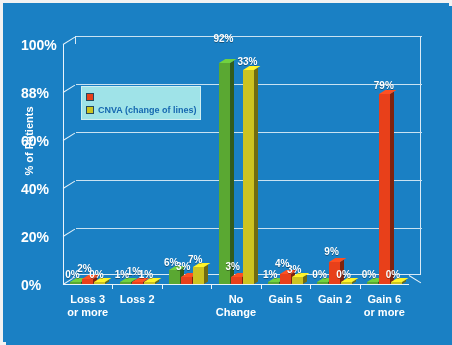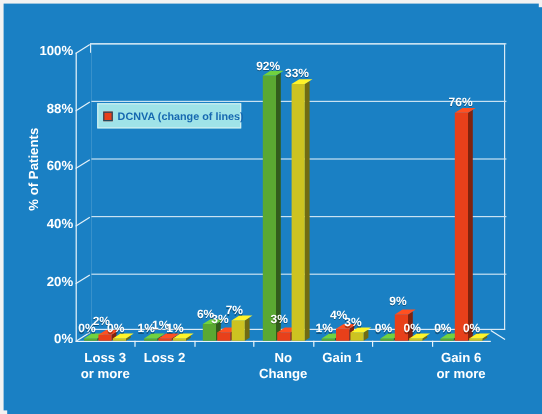"100%" .ytick { font-size: 11px -> 14px; text-align: right -> none }
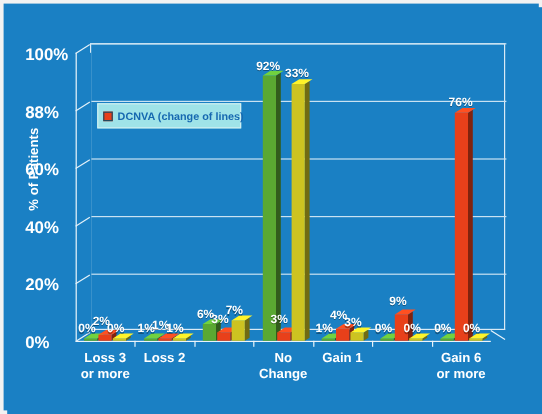"92%" div.val { top: 47px -> 30px }
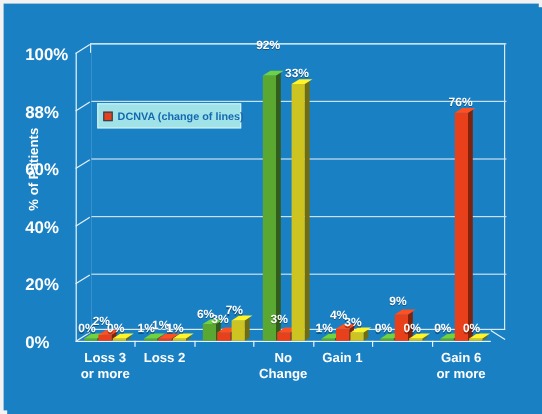"76%" div.val { text: 76% -> 79% }
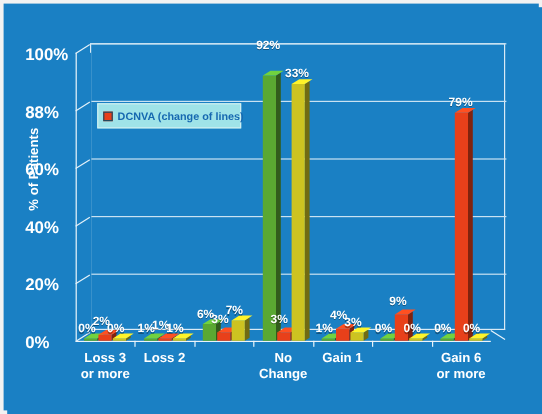"DCNVA (change of lines)" span.lgtext { html: <span>DCNVA (change of lines)</span> -> none }
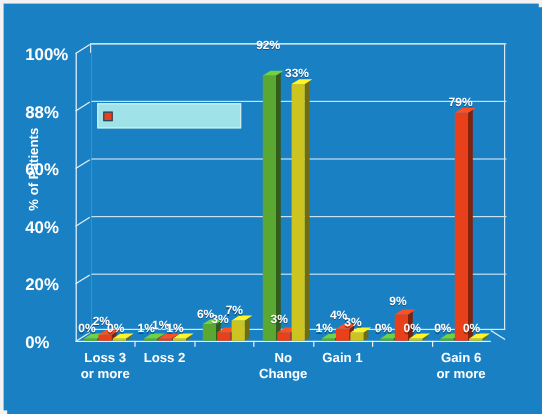"CNVA (change of lines)" div.lgrow { html: none -> <div> <span></span> <span>CNVA (change of lines)</span> </div> }
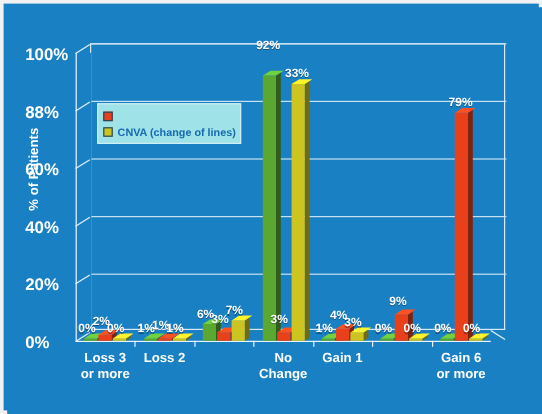"Gain 1" div.xcat { text: 1 -> 5 }
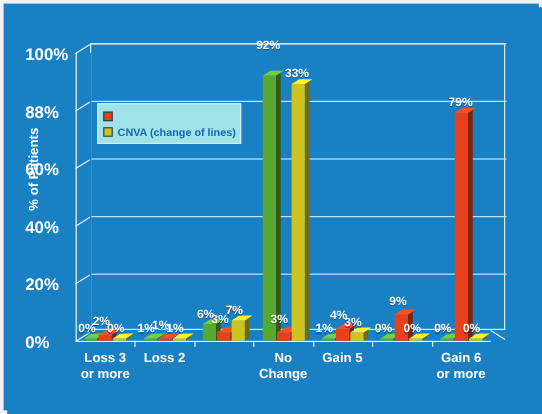"Gain 2" div.xcat { html: none -> <div>Gain 2</div> }
